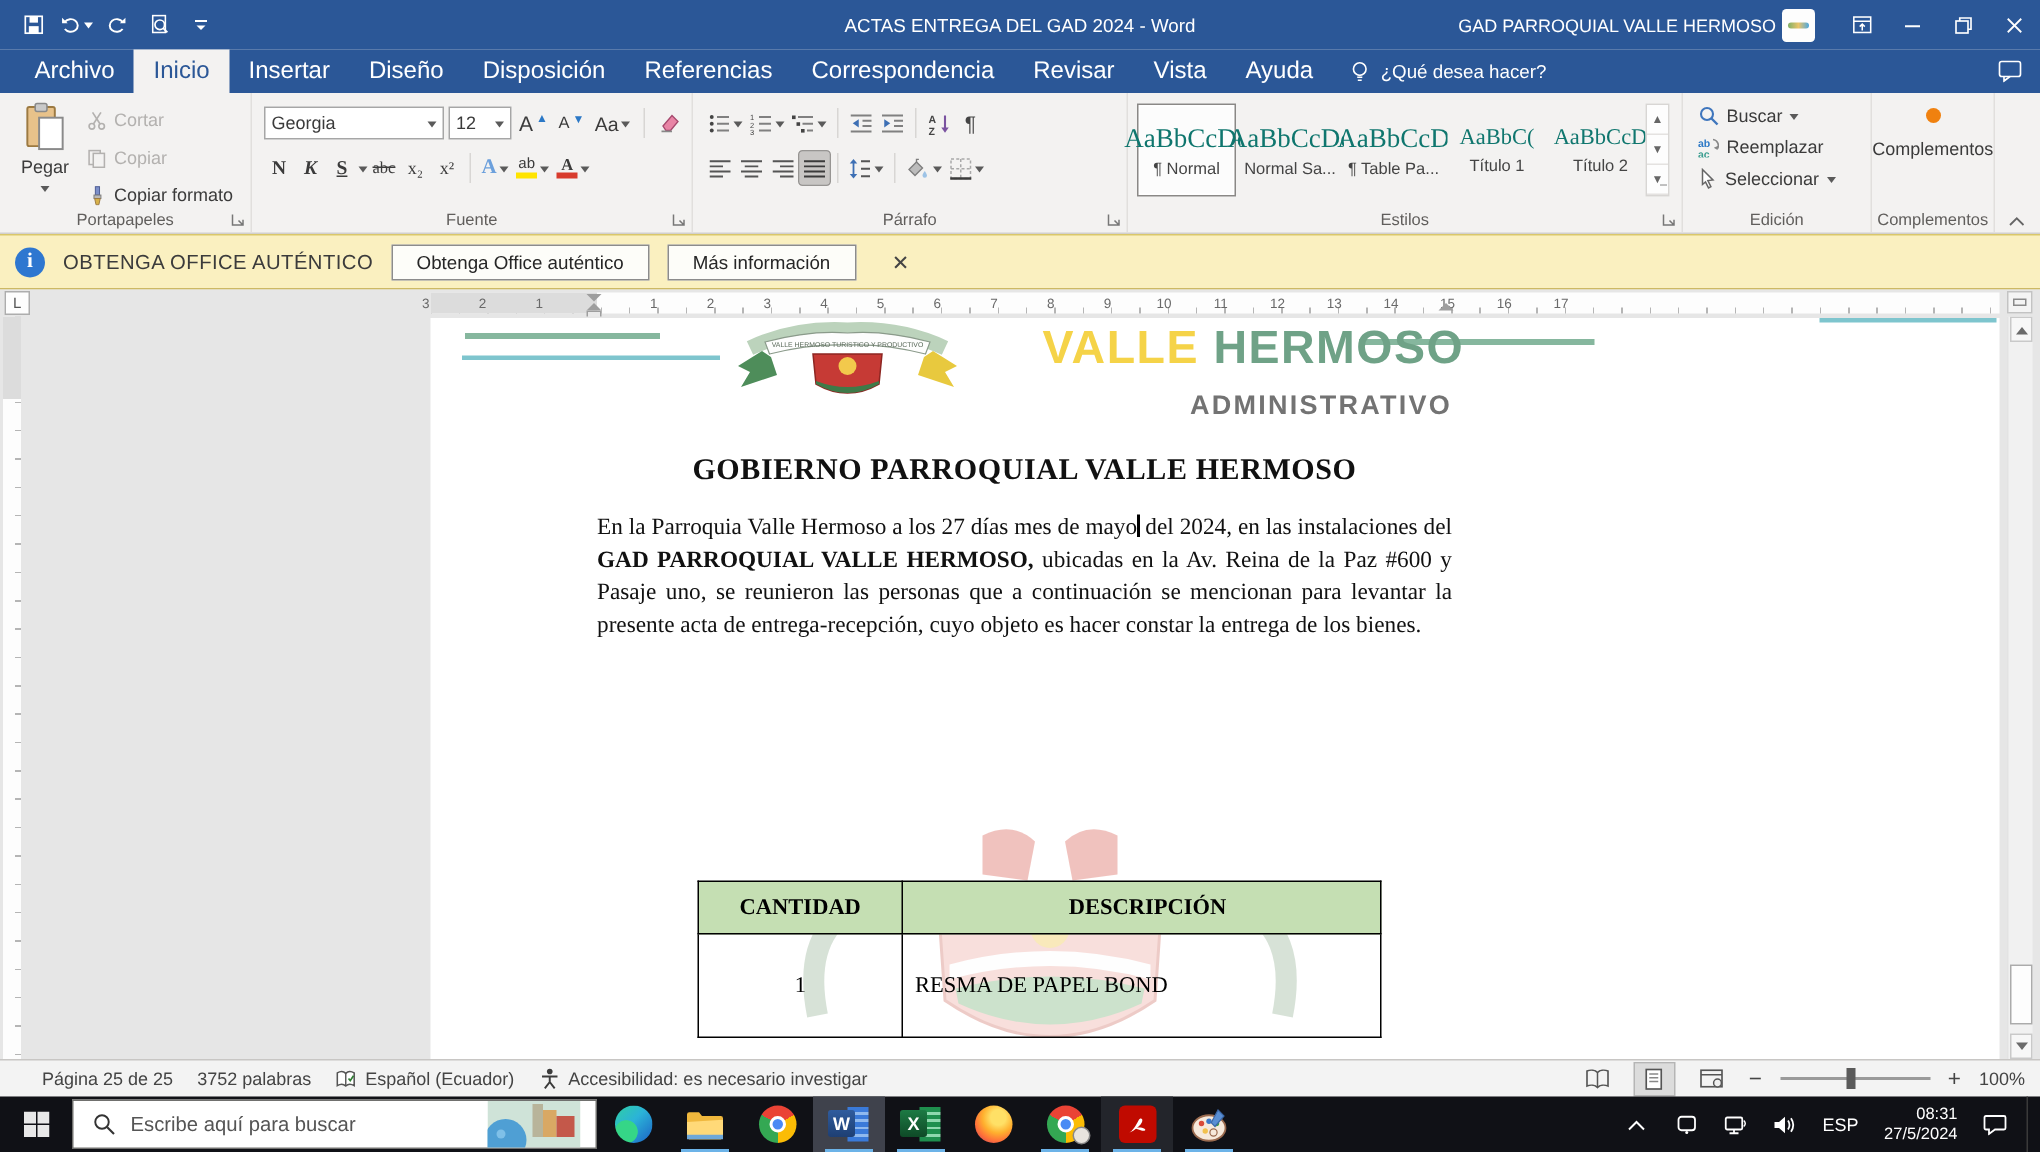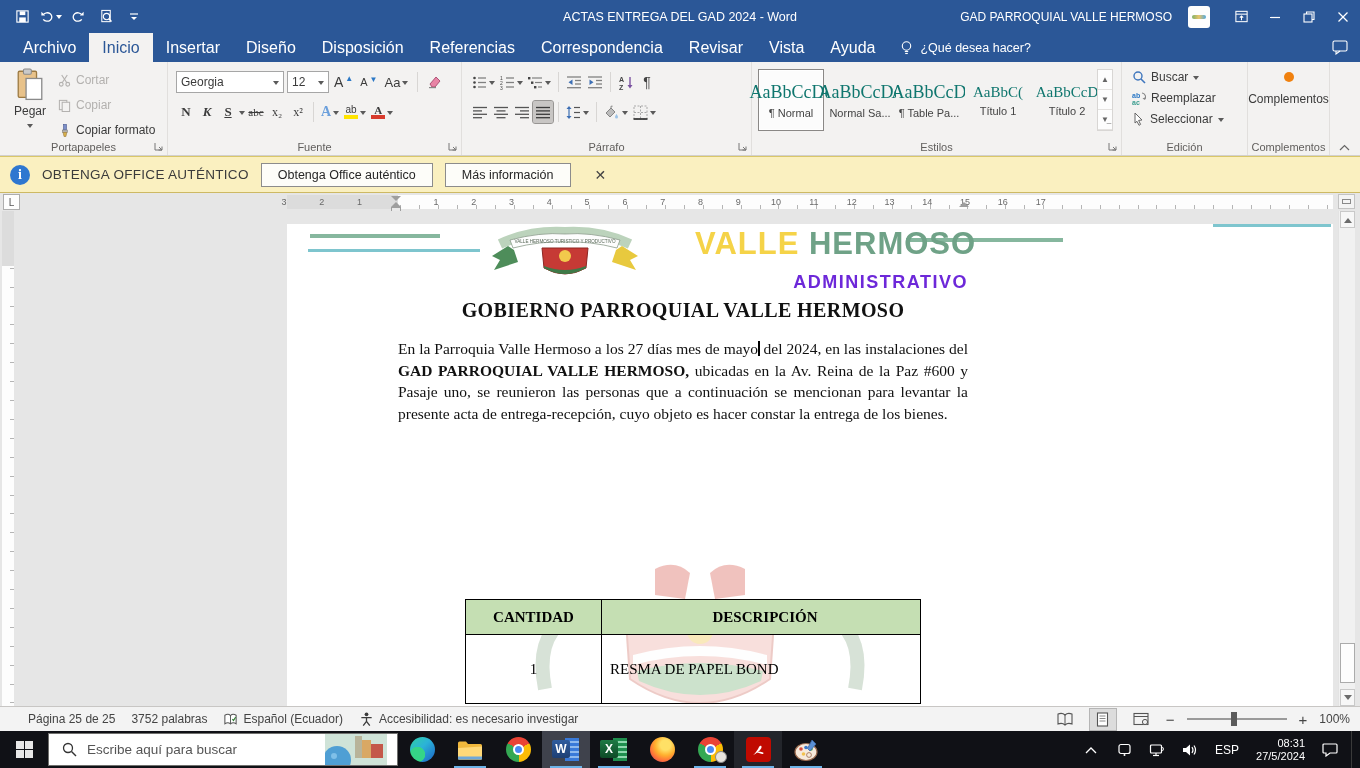"GAD PARROQUIAL VALLE HERMOSO" .tb-user { margin-right: 16px -> 4px }
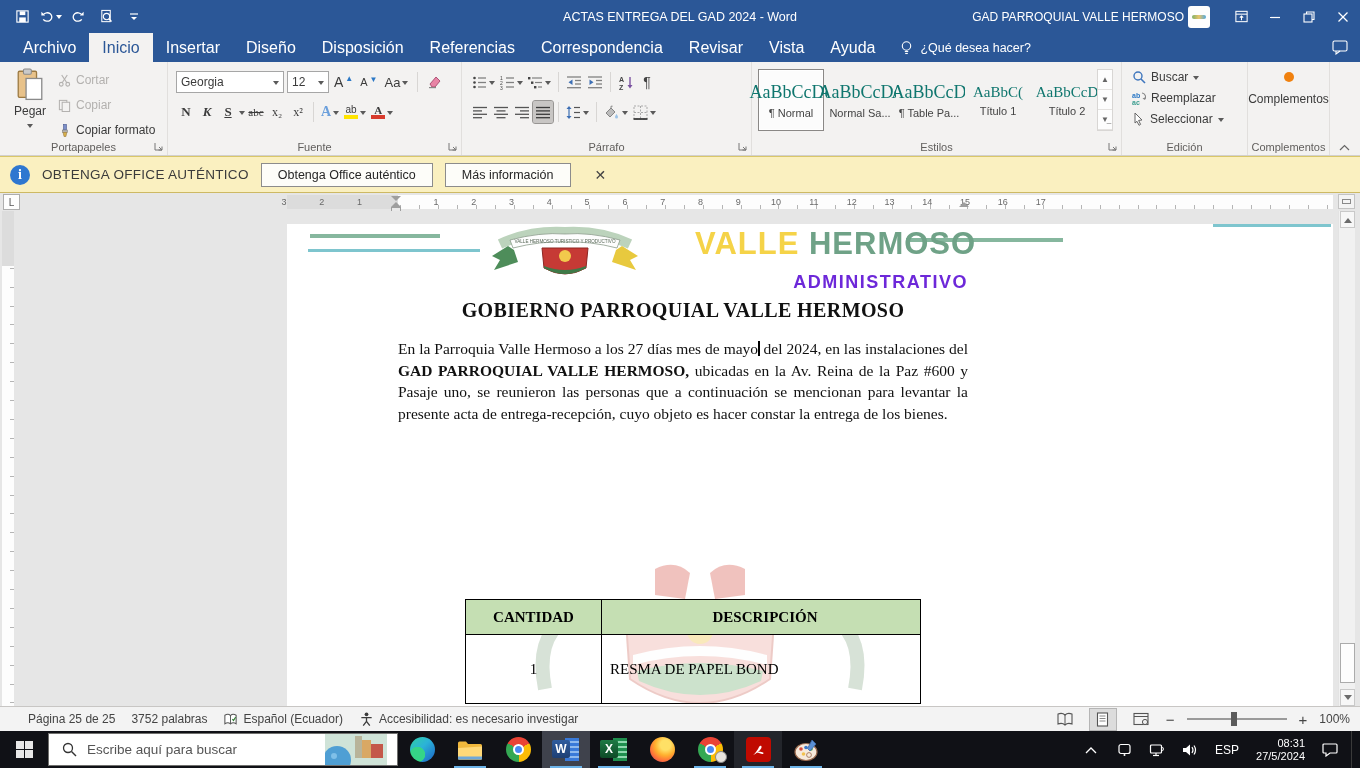"Georgia" div.combo { width: 108px -> 120px }
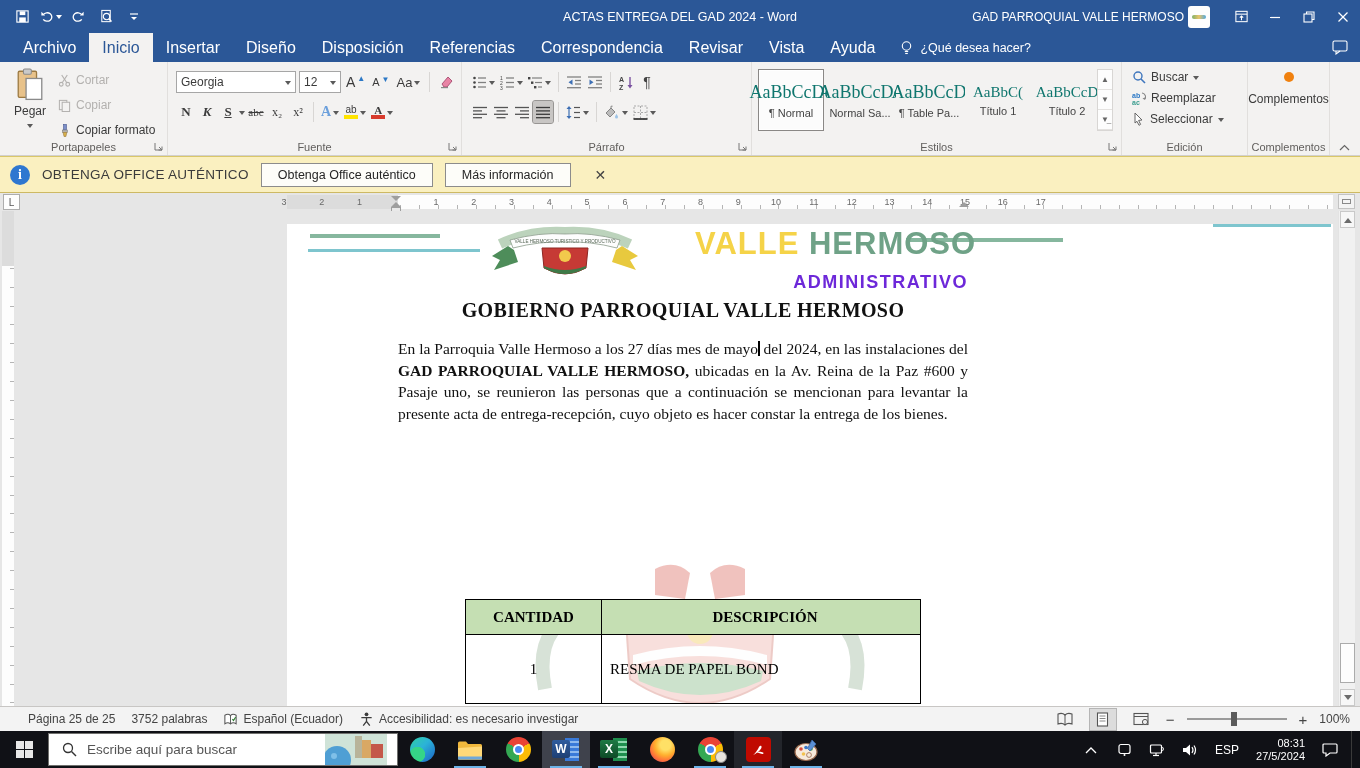"VALLE HERMOSO" .page { top: 13px -> 1px }
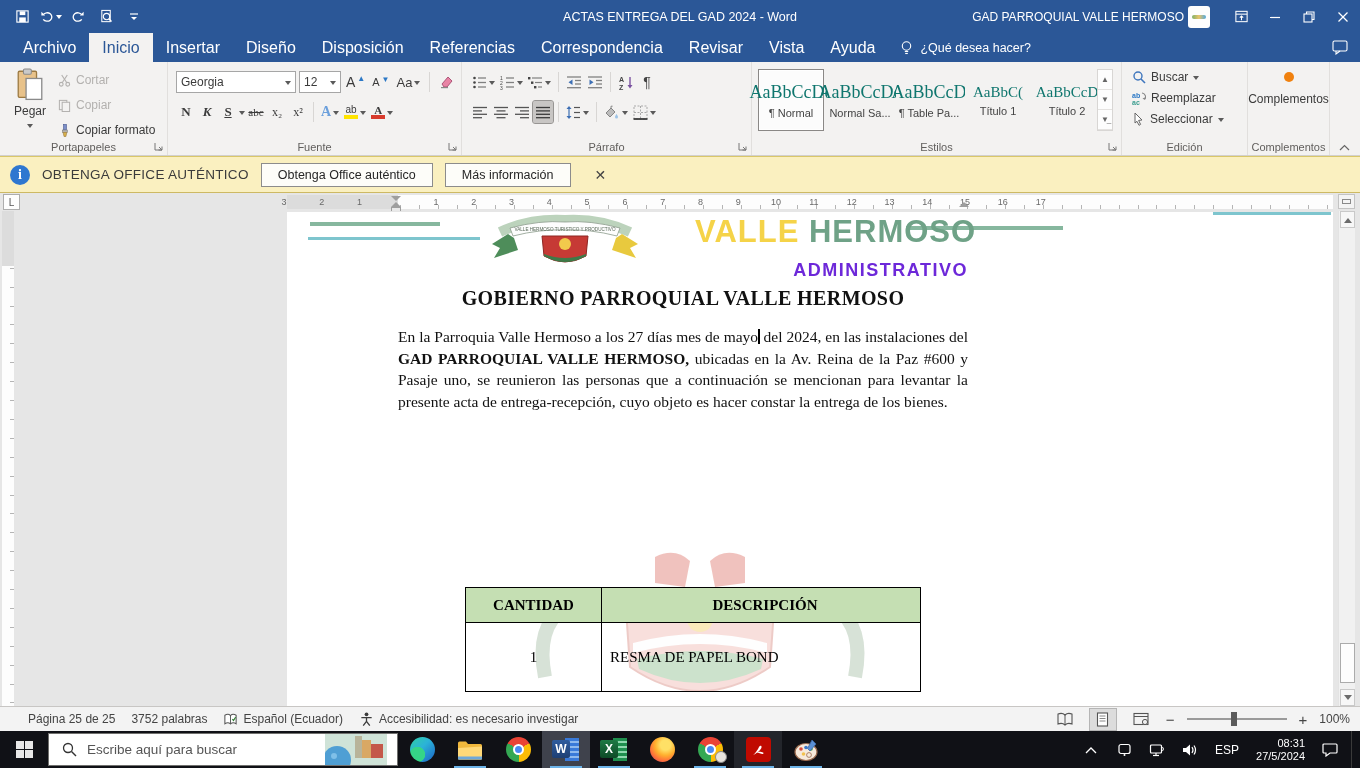"ADMINISTRATIVO" .admin { color: #6d28d9 -> #737373 }
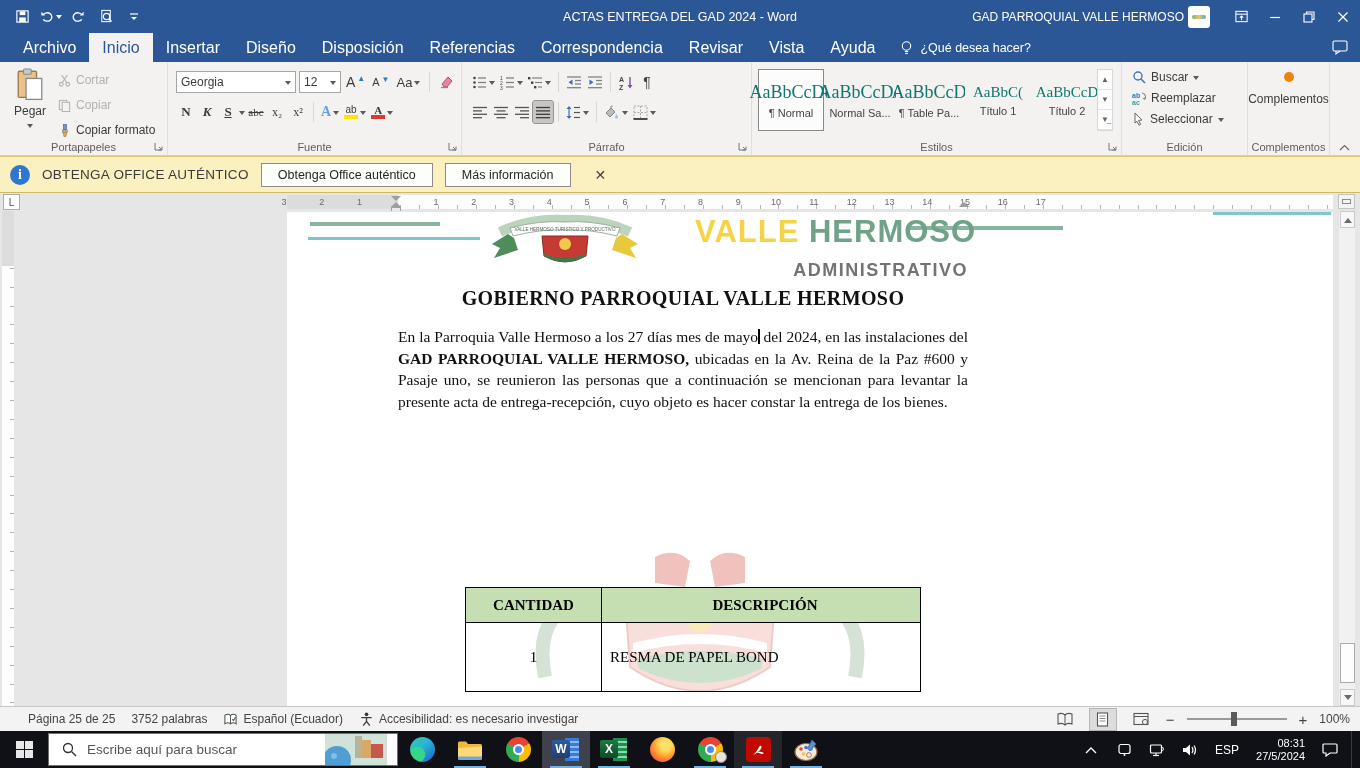"GOBIERNO PARROQUIAL VALLE HERMOSO" .dh1 { margin-top: 4px -> 19px }
